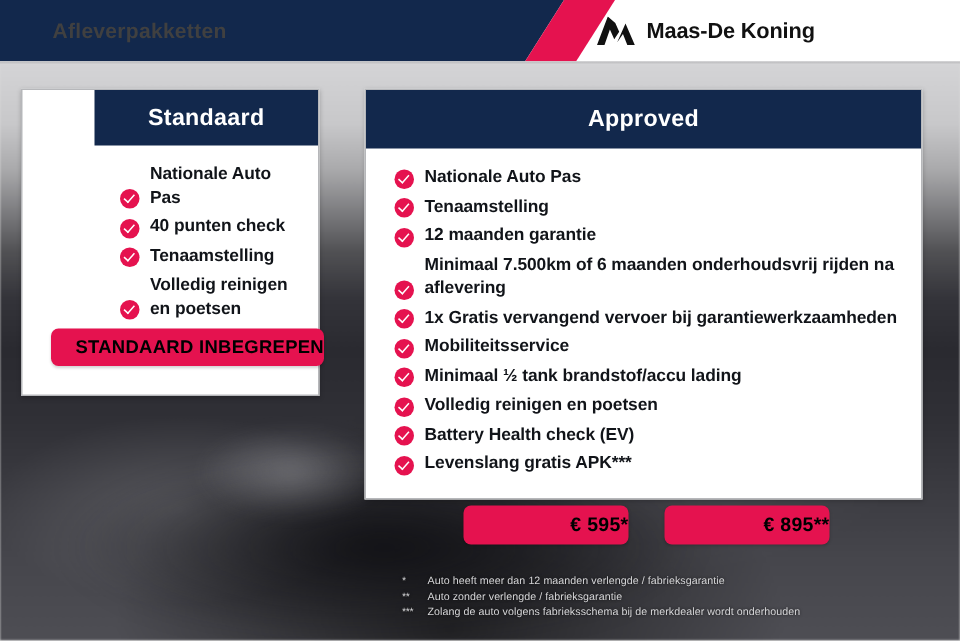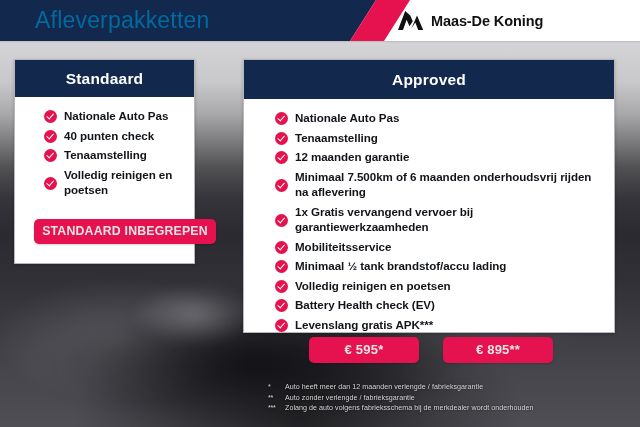"Afleverpakketten" .header-title { color: #0369a1 -> #404040; font-size: 23px -> 14px; font-weight: normal -> bold }
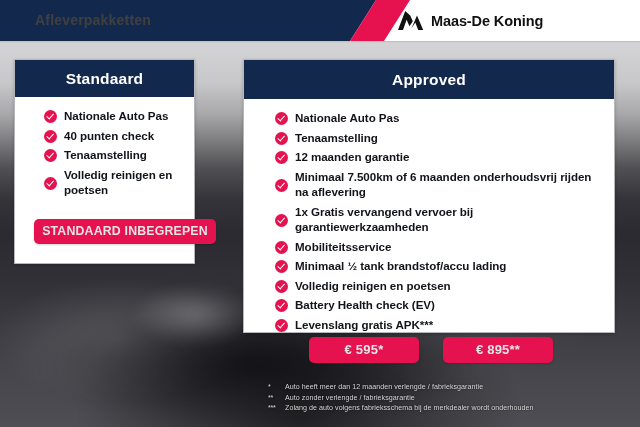"Standaard" .card-standard { padding-left: none -> 48px; width: 181px -> 199px }
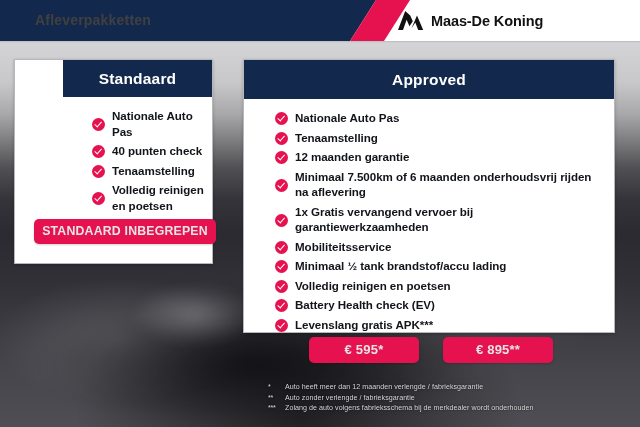"Nationale Auto Pas" ul.feature-list li { align-items: center -> flex-end; margin: 0 0 4px 16px -> 0 0 4px 4px }
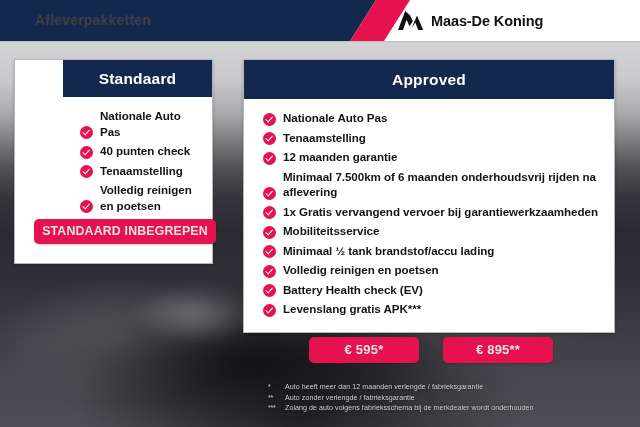"STANDAARD INBEGREPEN" .btn { color: #e5e5e5 -> #000000; text-align: center -> right }
